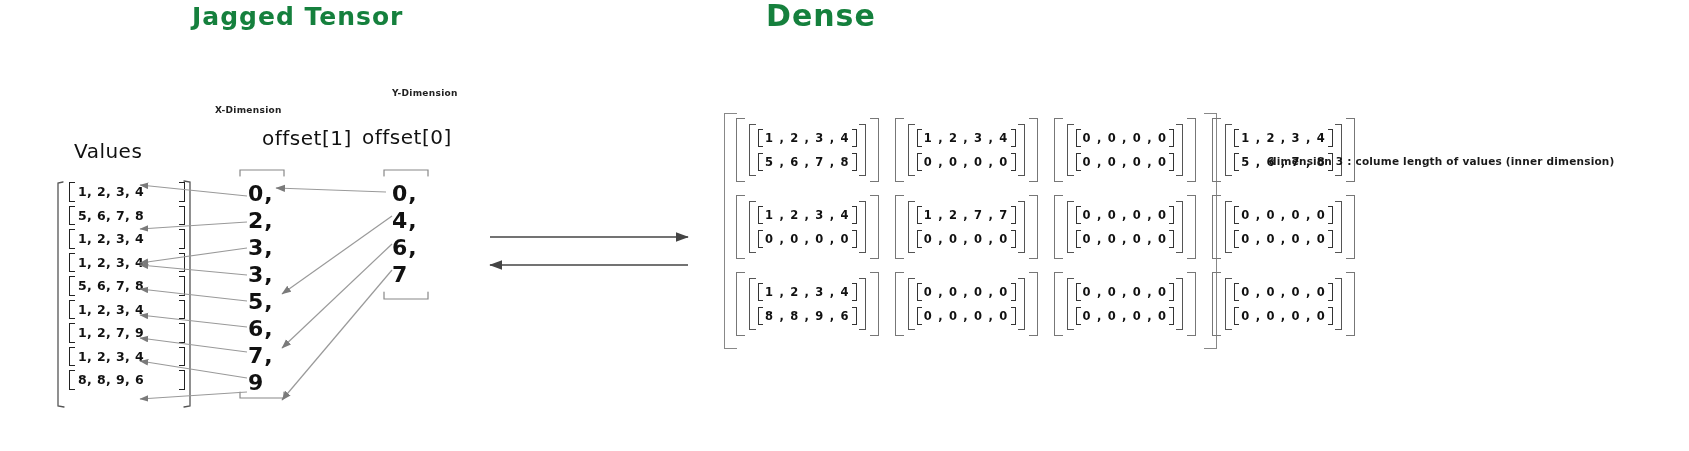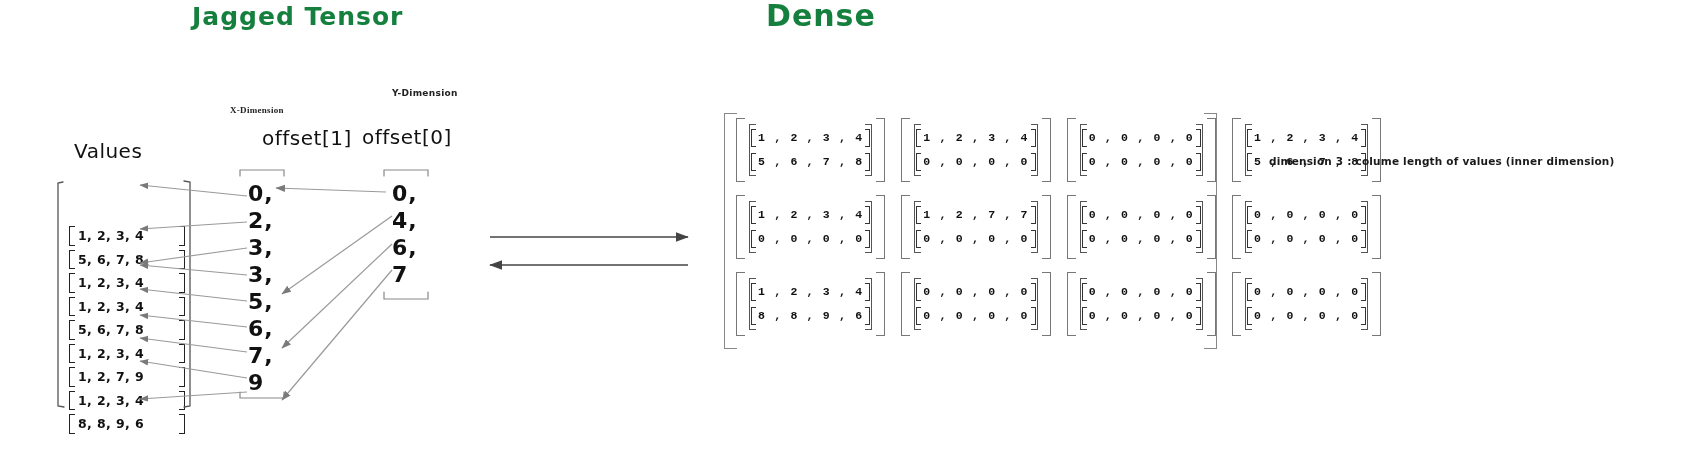"X-Dimension" #dim-x { font-family: Liberation Serif, serif -> none; left: 230px -> 215px }
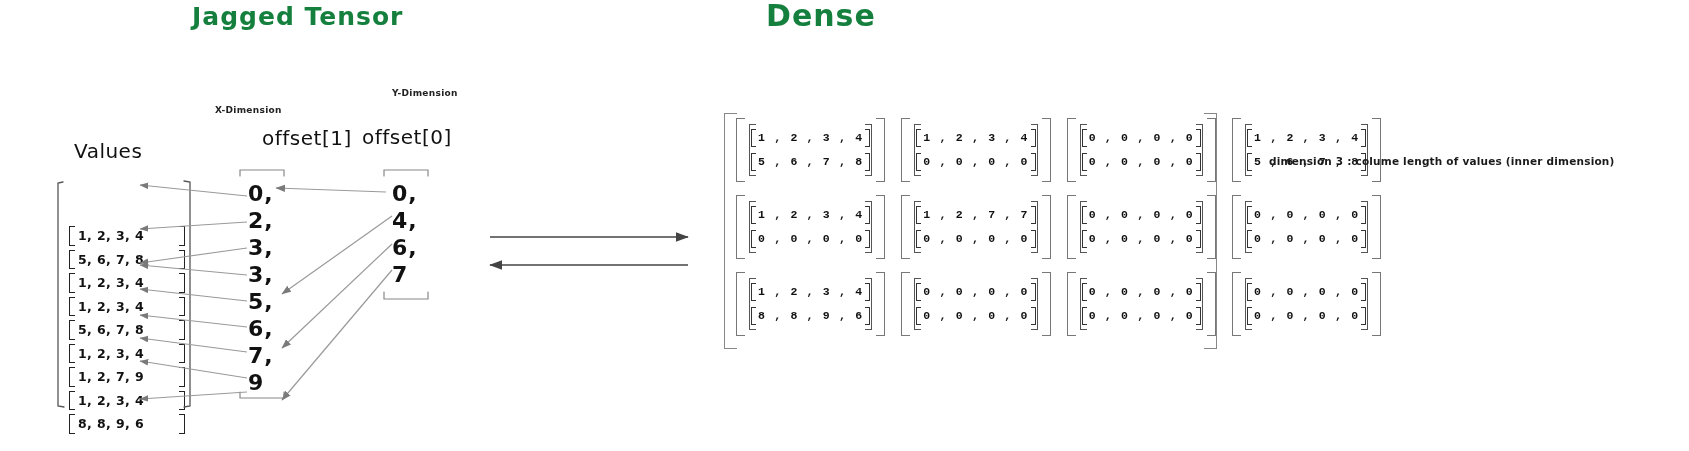"1 , 2 , 3" .dense-inner { font-family: Liberation Mono, monospace -> none; padding: 2px 2px -> 2px 9px }
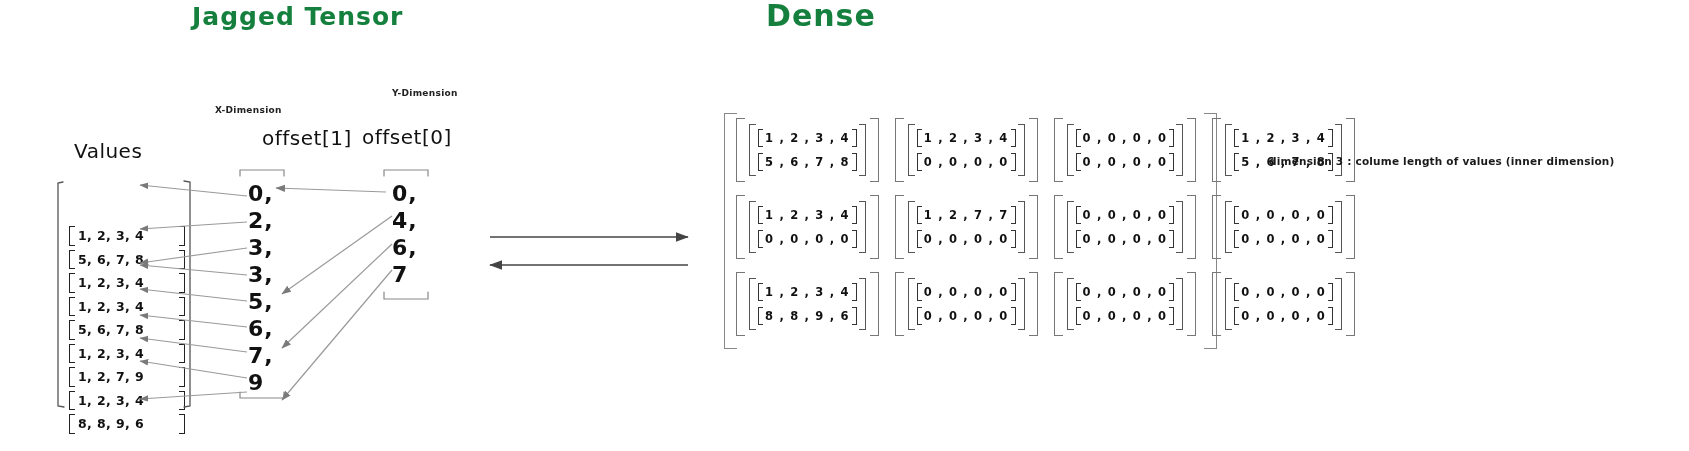"1, 2, 3, 4" #values-list { margin-top: 44px -> none }
